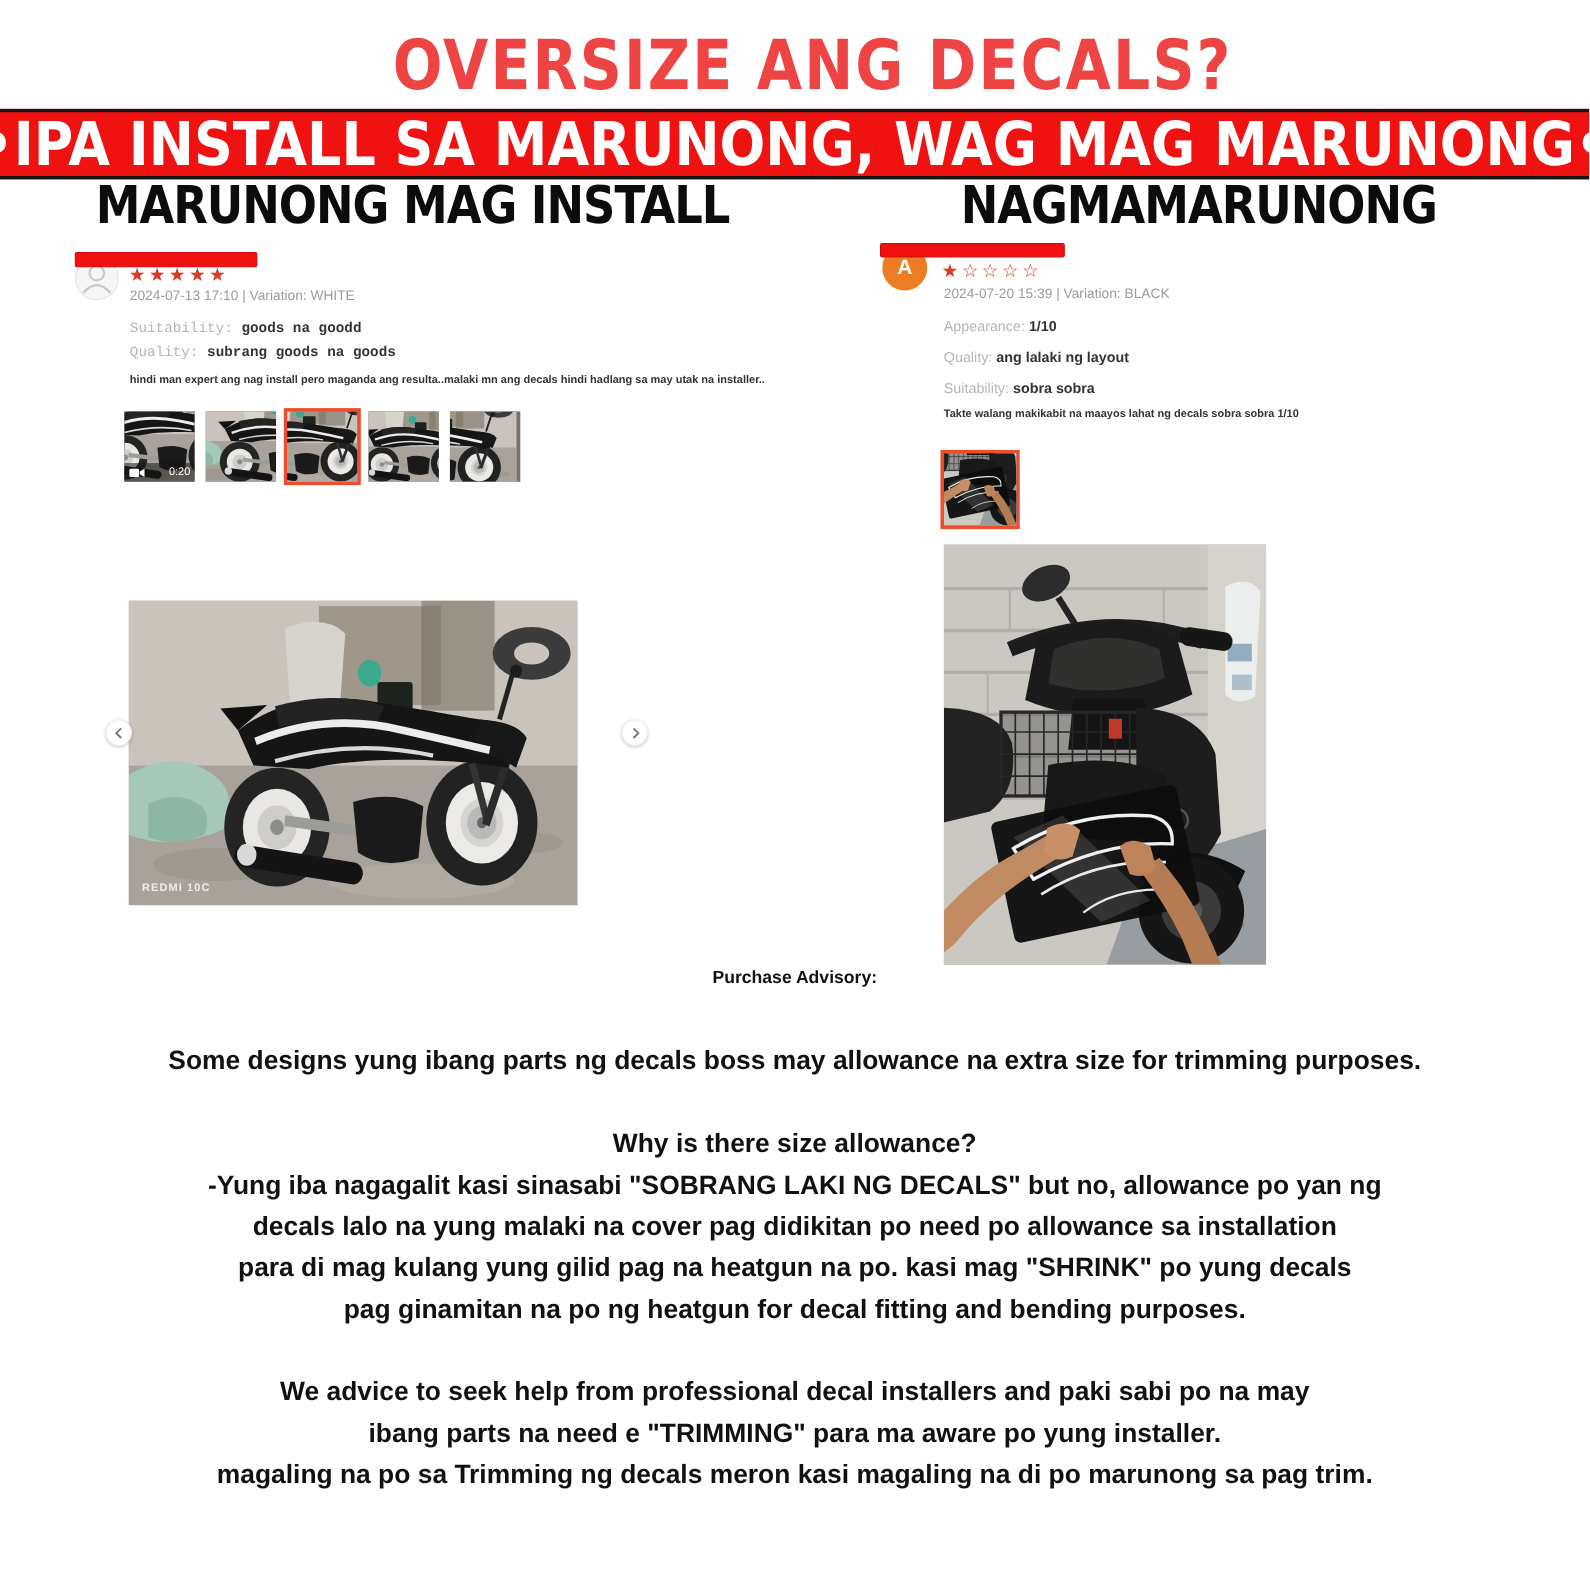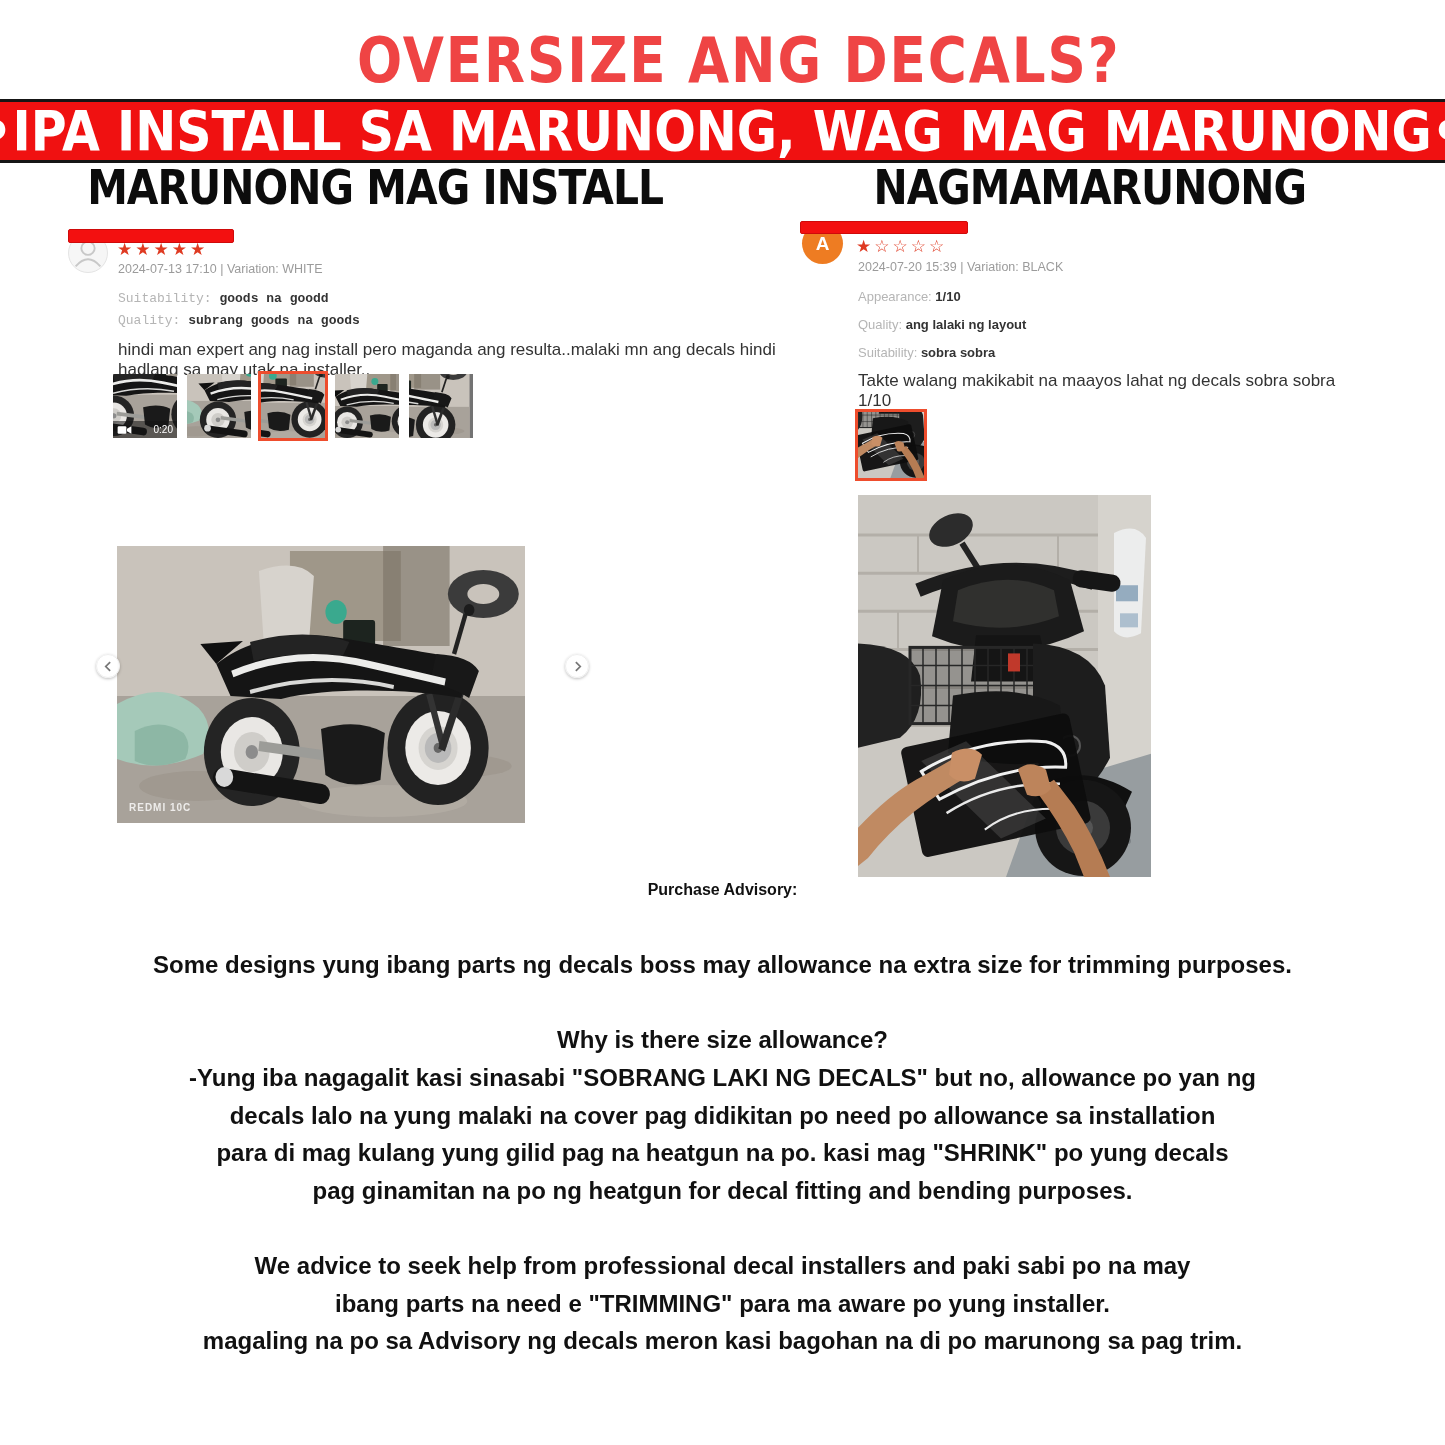"hindi man expert ang nag" .comment { font-size: 17px -> 10px; font-weight: normal -> bold }
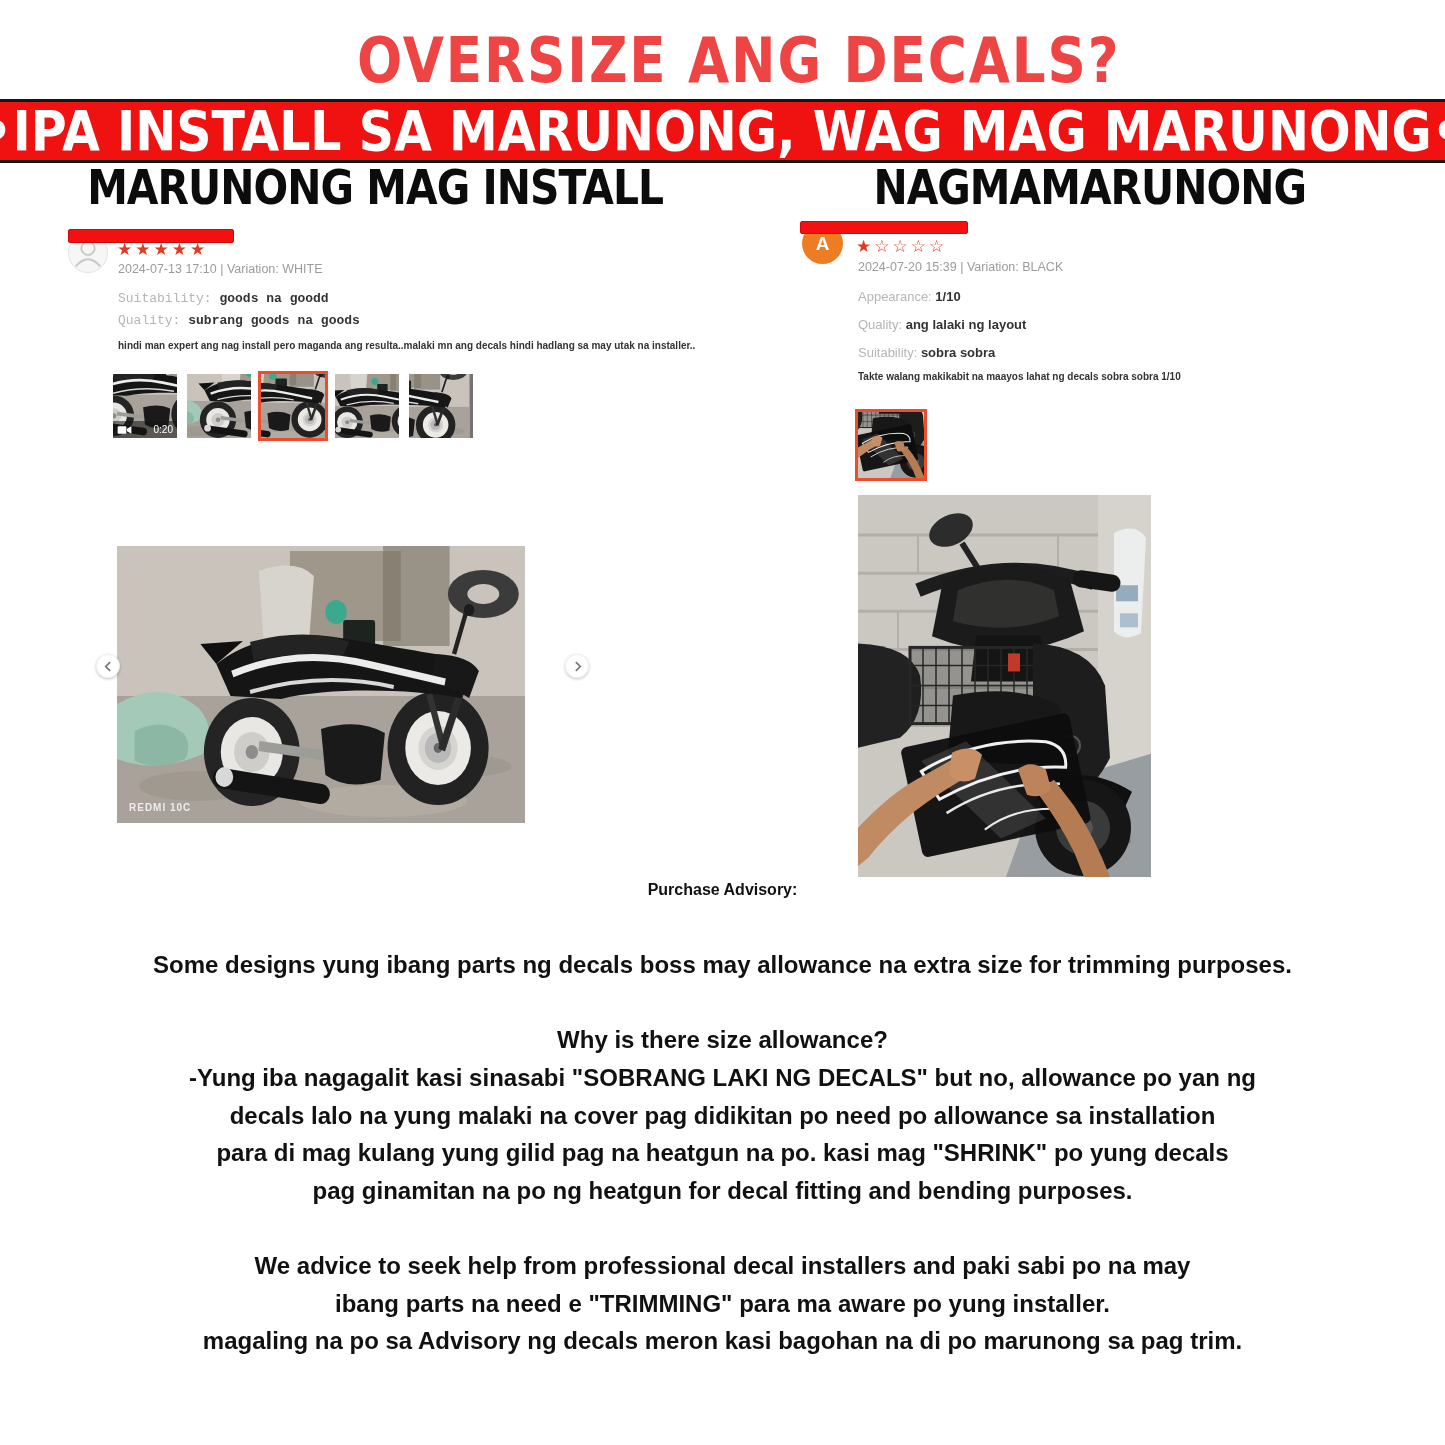"magaling na po sa Advisory" div.adv-line { text: Advisory ng decals meron kasi bagohan -> Trimming ng decals meron kasi magaling }
